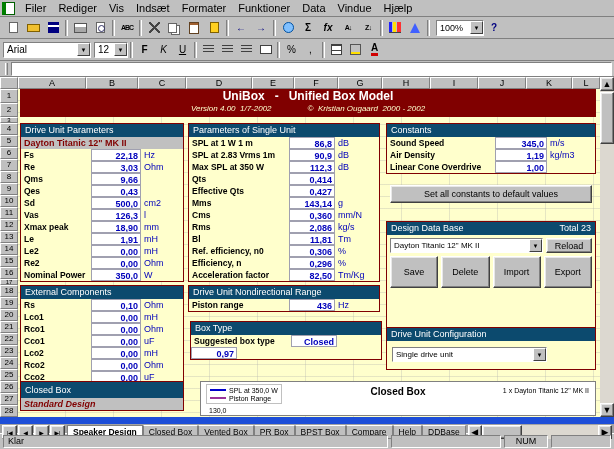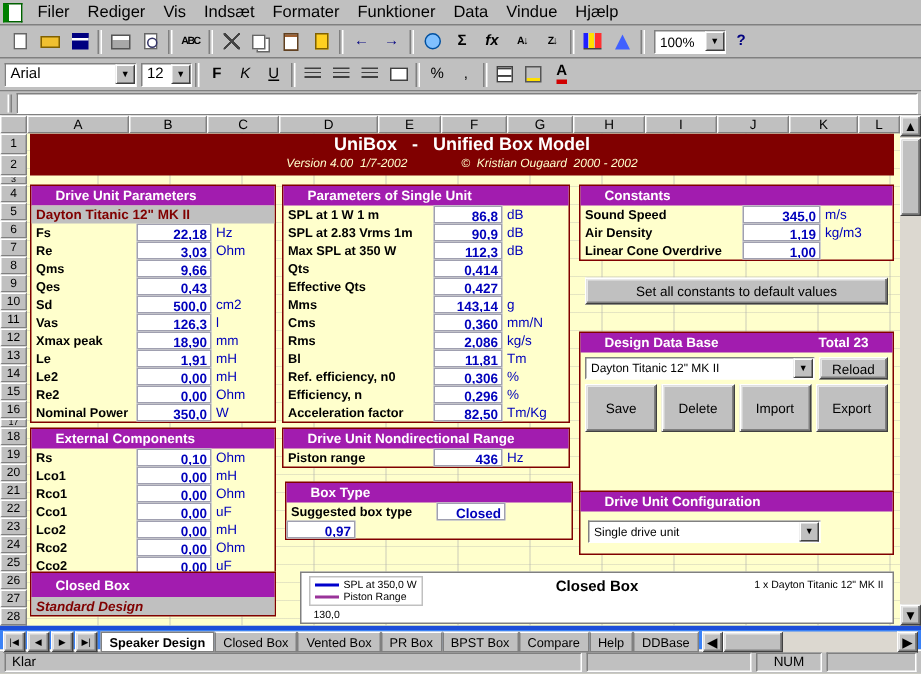"Drive Unit Parameters" .phead { background: #a21caf -> #0c4a6e; font-weight: bold -> normal; padding: 0 16px -> 0 4px }
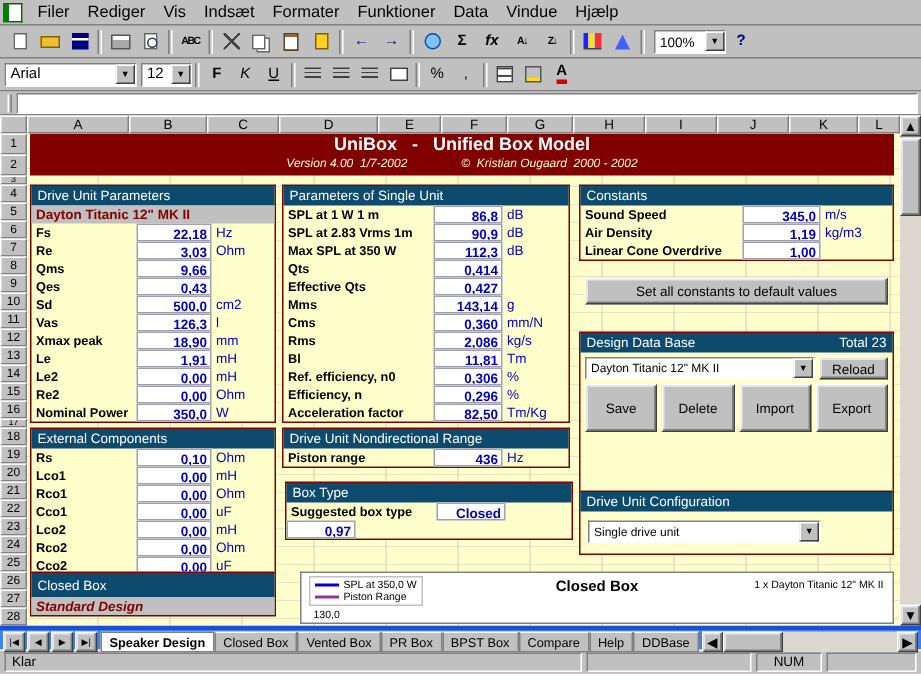"Speaker Design" .tabsbar { background: #3b82f6 -> #a3a3a3; border-top: 3px solid #1d4ed8 -> 7px solid #1d4ed8 }
